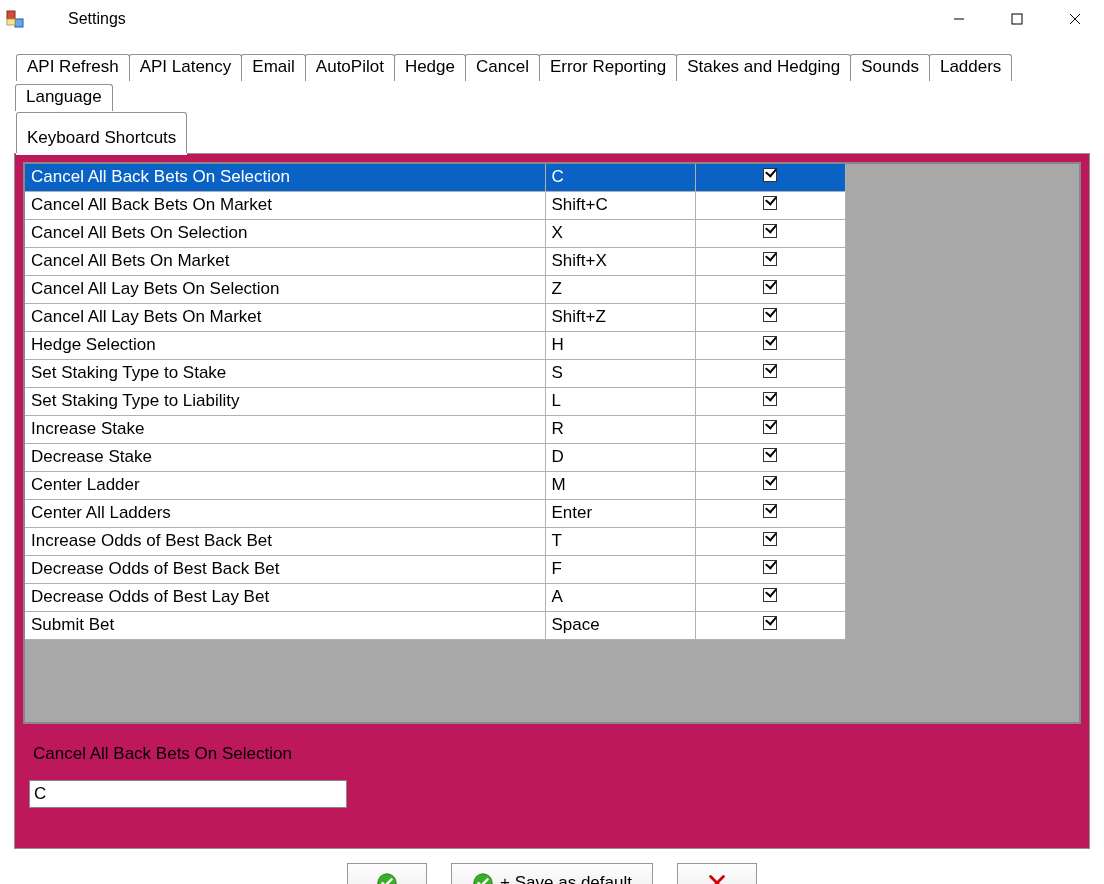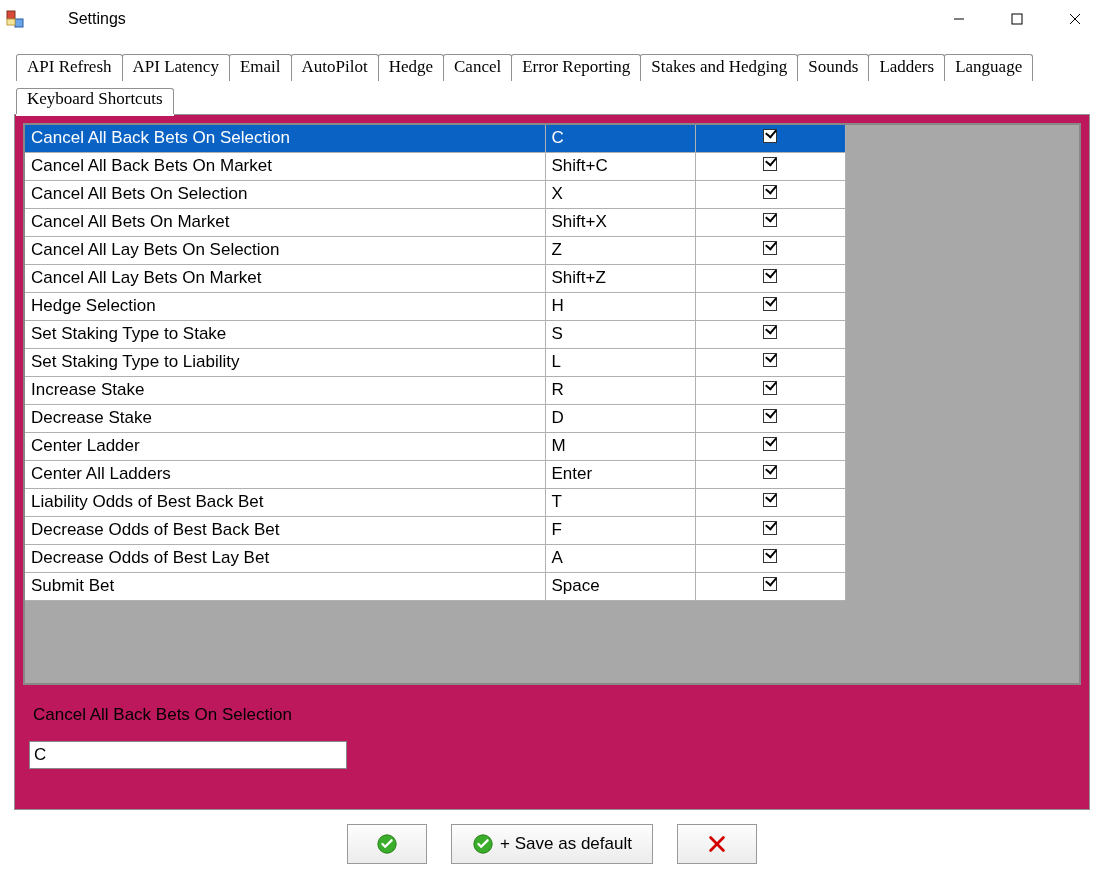"API Refresh" .tabstrip { font-family: Liberation Serif, serif -> none }
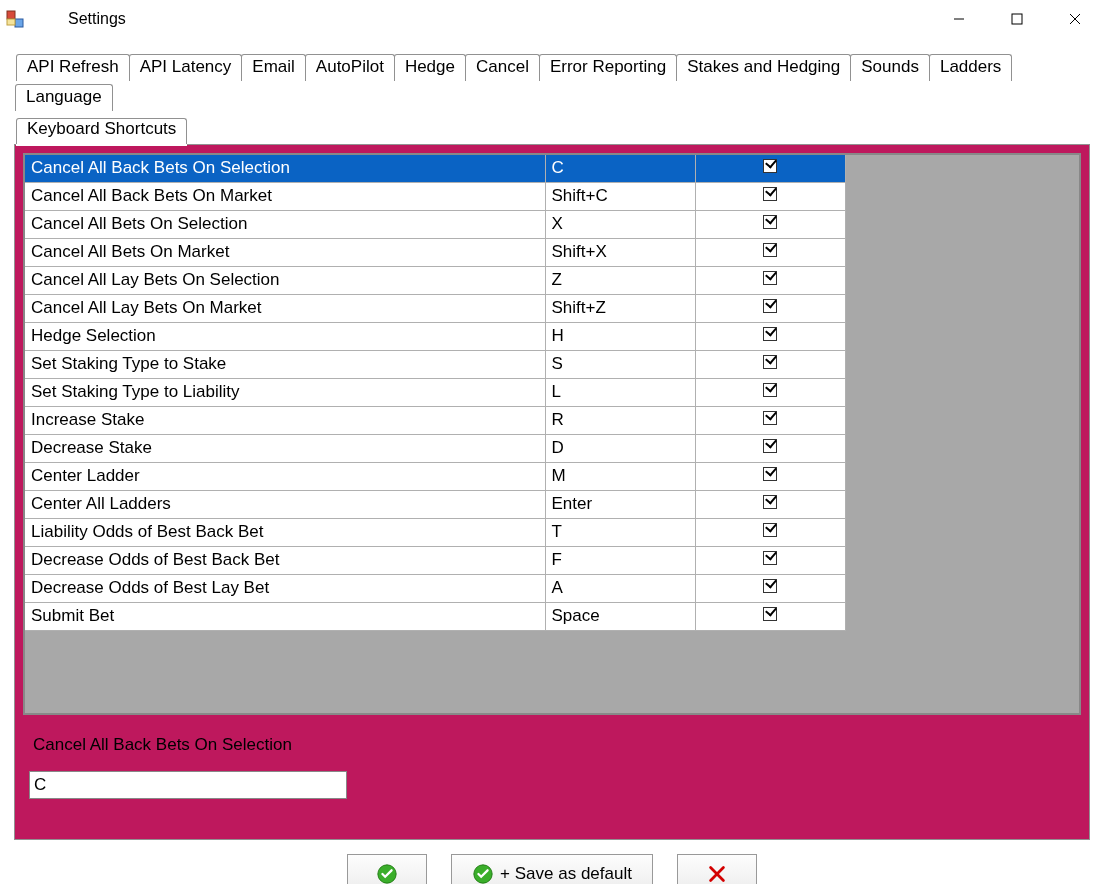"Keyboard Shortcuts" .tab.active { margin-top: 8px -> 2px; padding-top: 0 -> 15px }
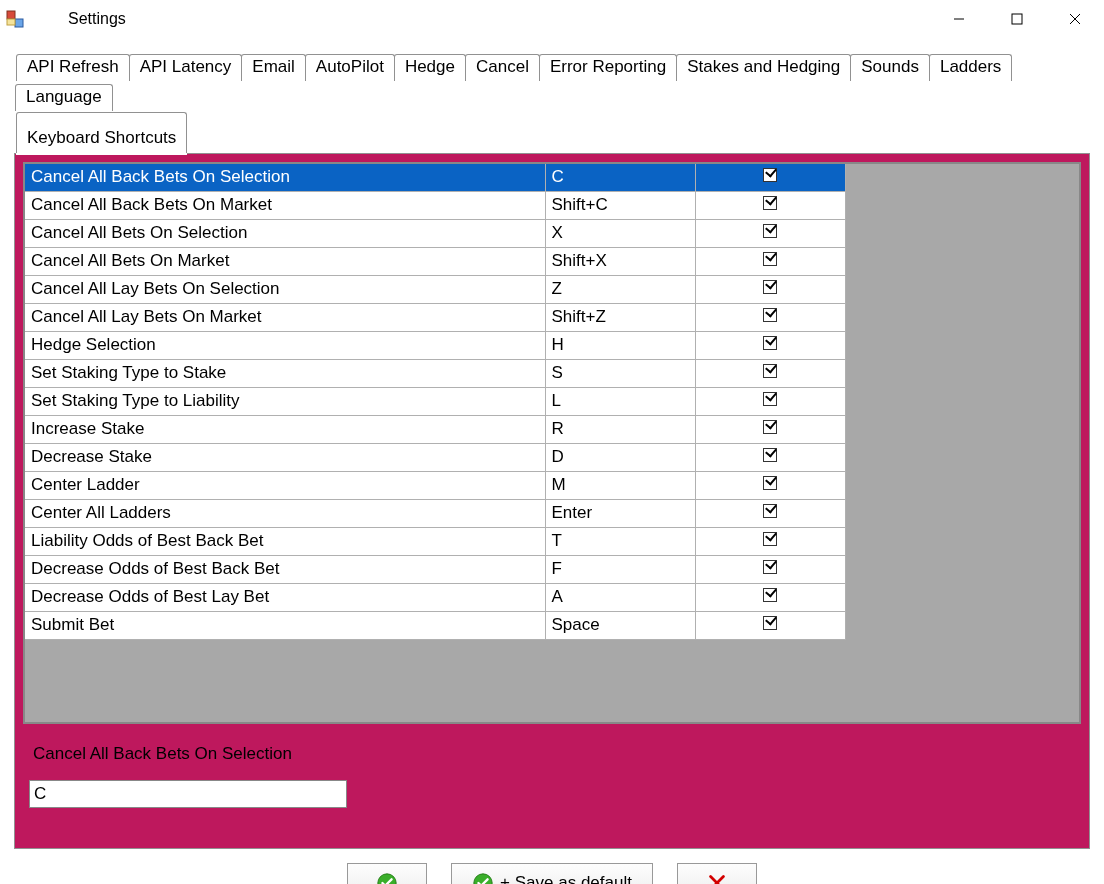"Liability Odds of Best Back" td { text: Liability -> Increase }
